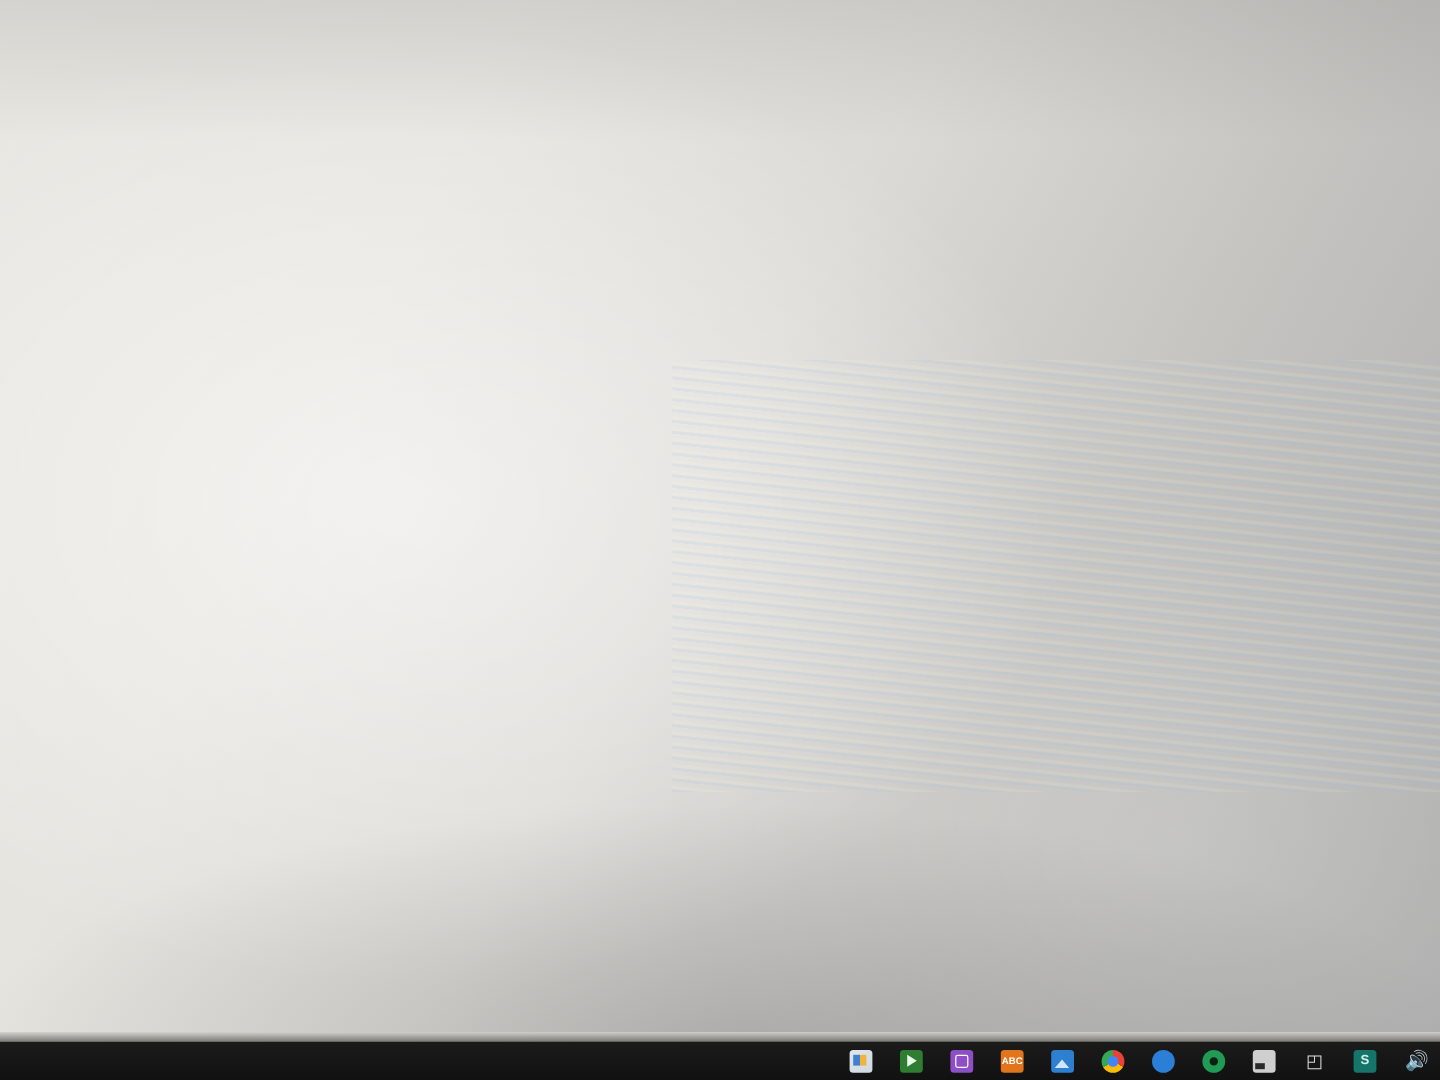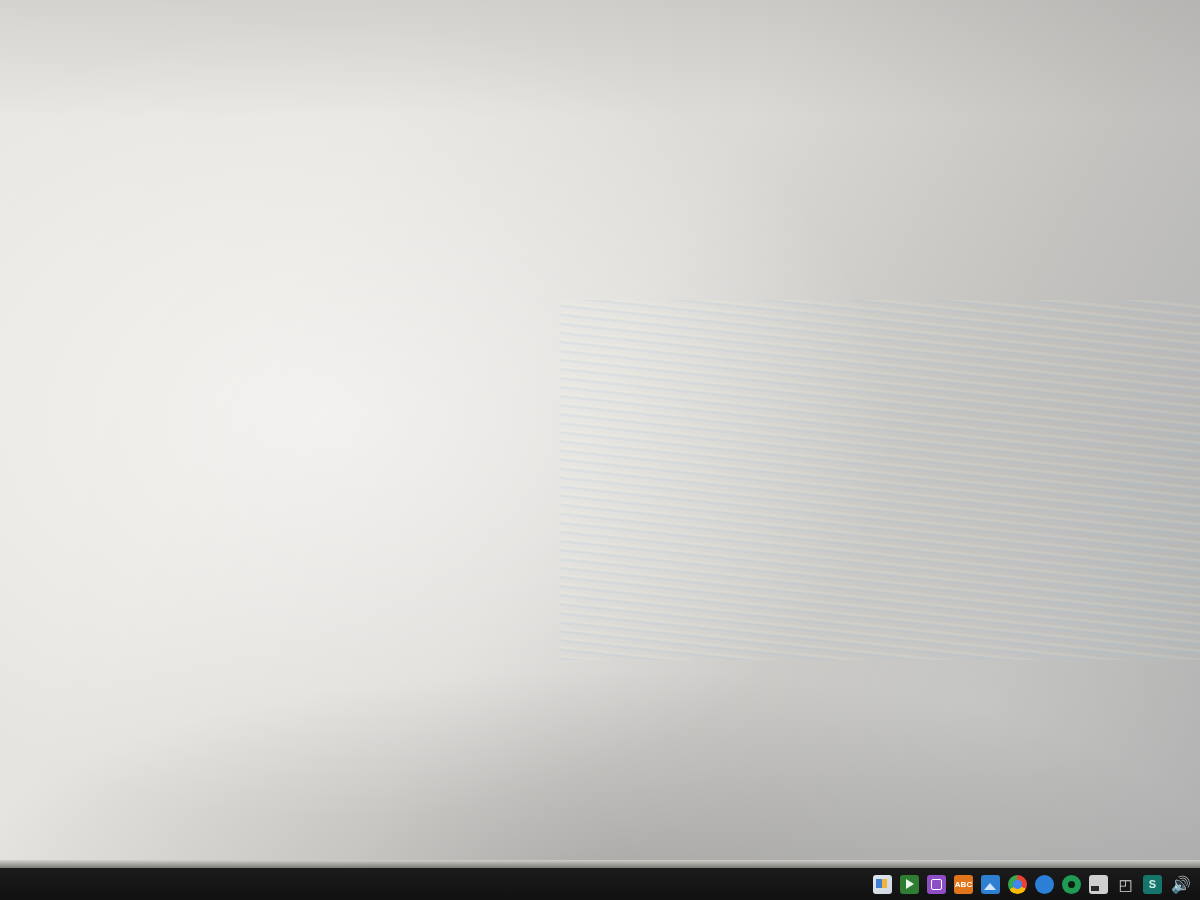"ABC" .tbicons { gap: 8px -> 23px }
